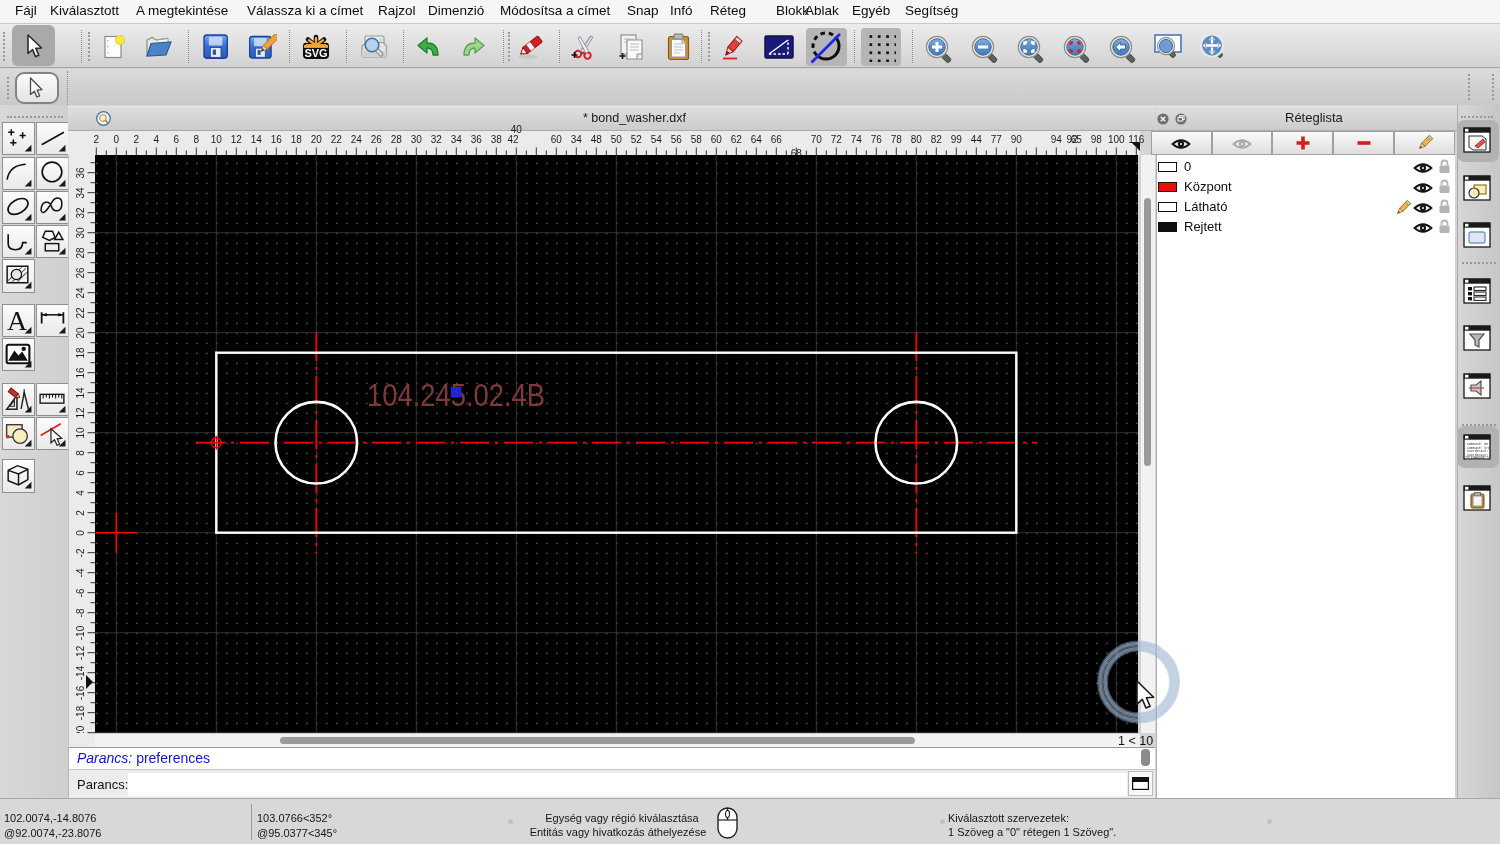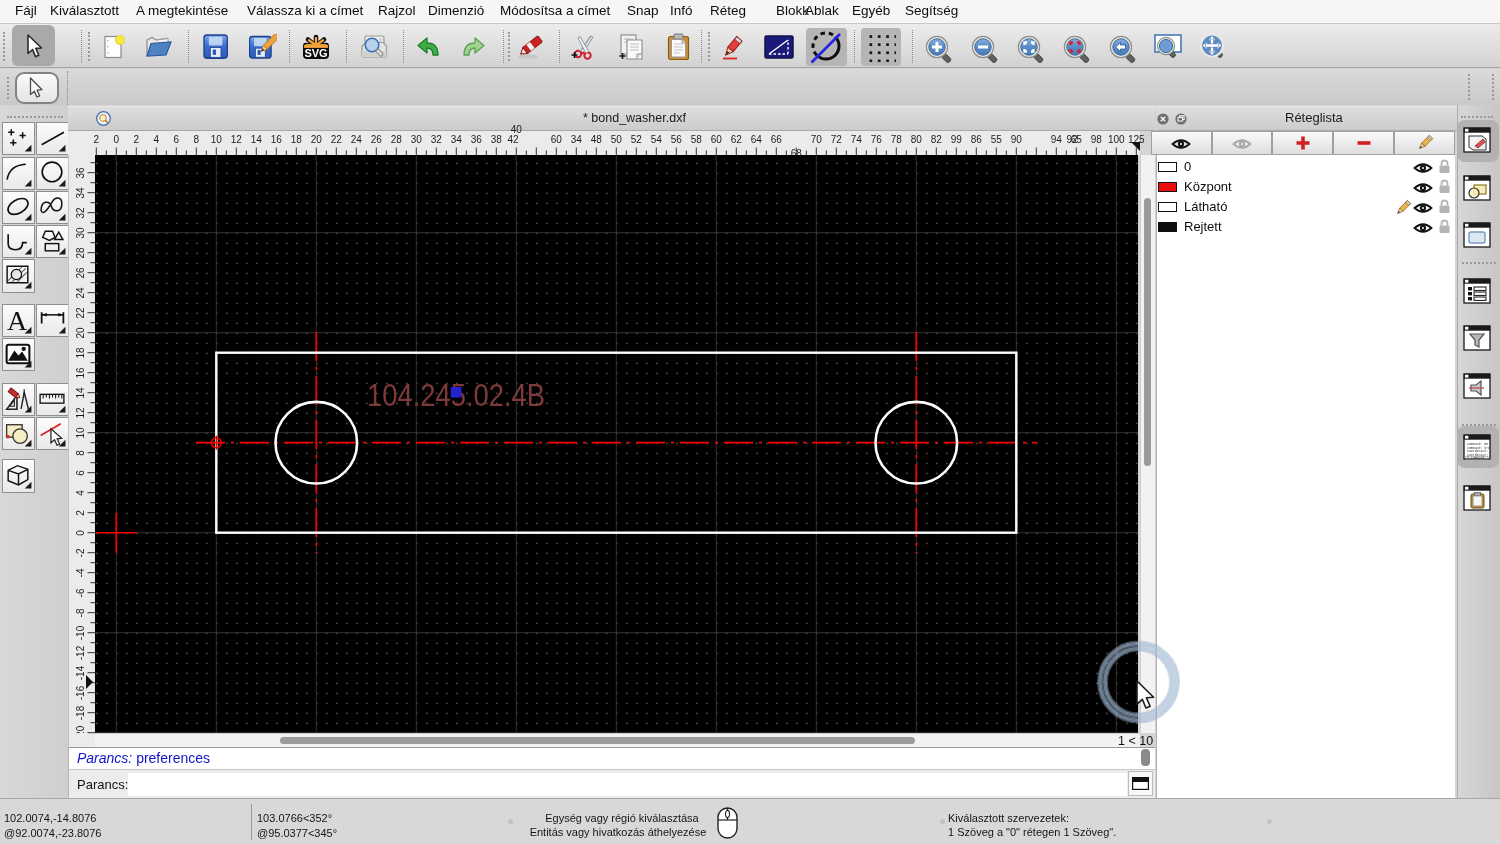"86" div.rlabel { text: 86 -> 44 }
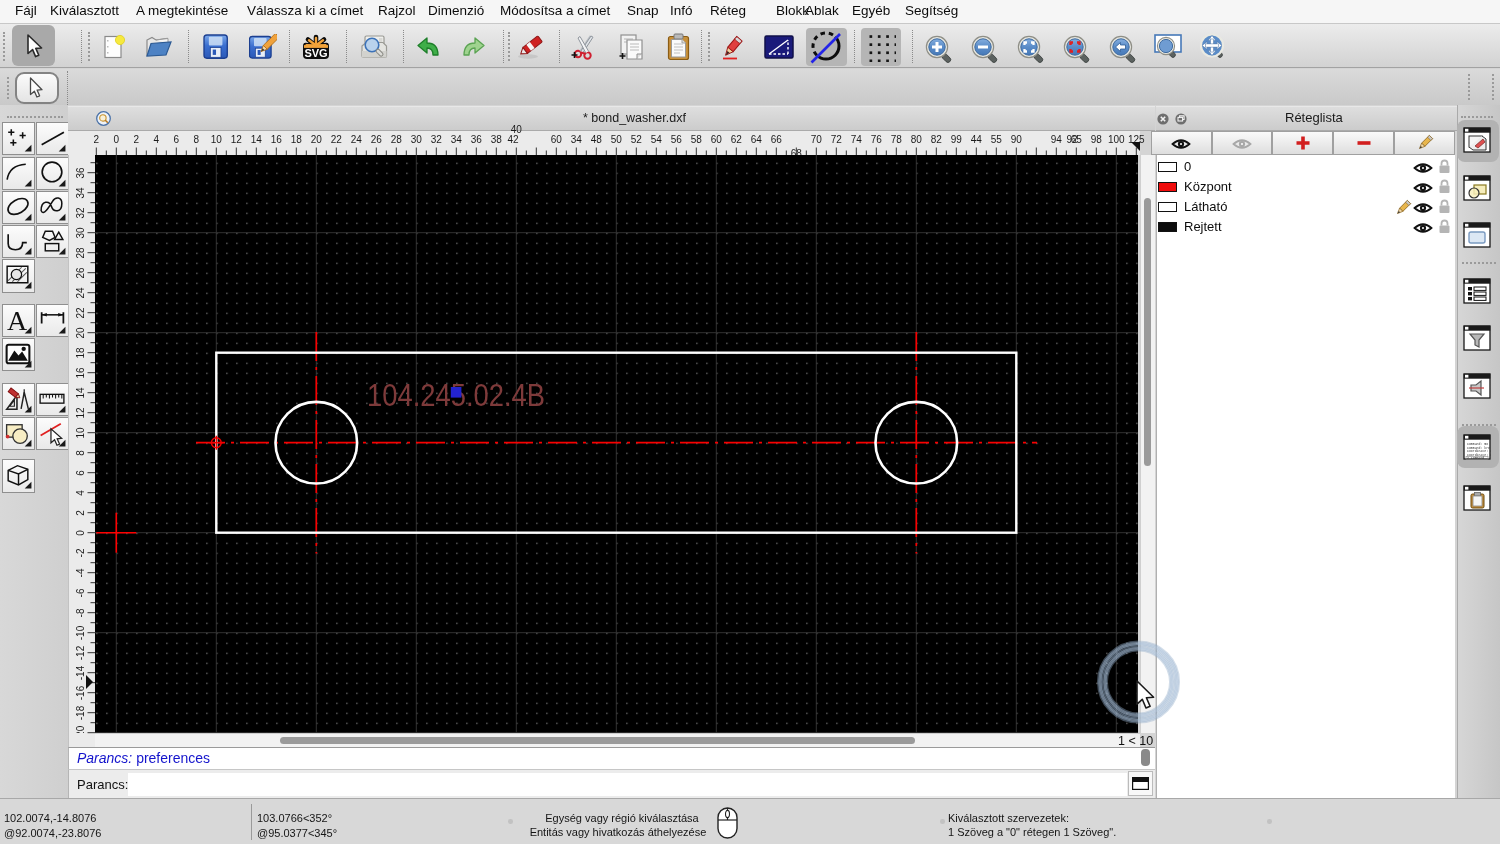"55" div.rlabel { text: 55 -> 77 }
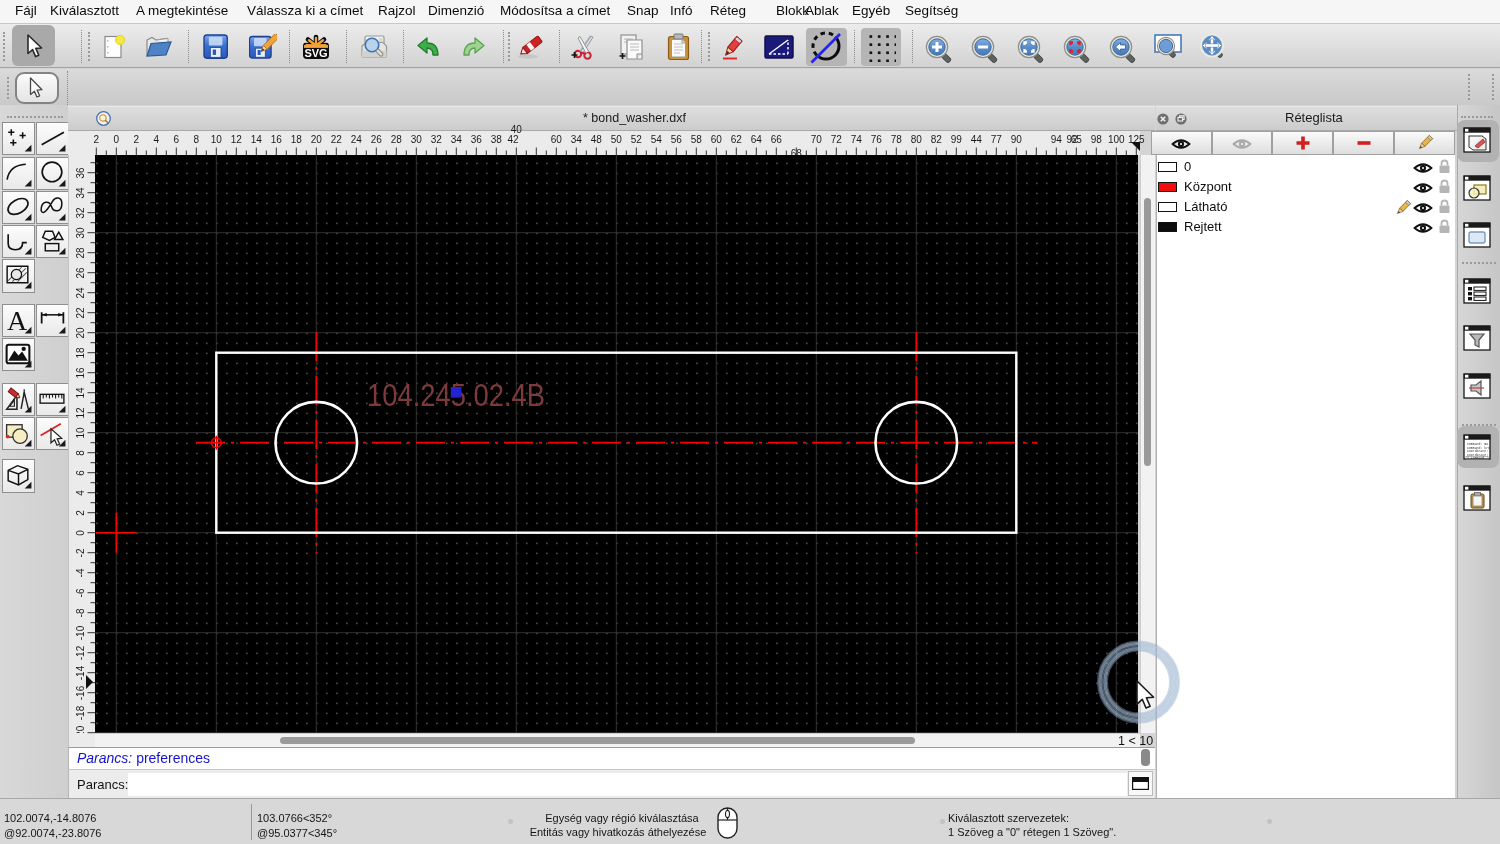"125" div.rlabel { text: 125 -> 116 }
